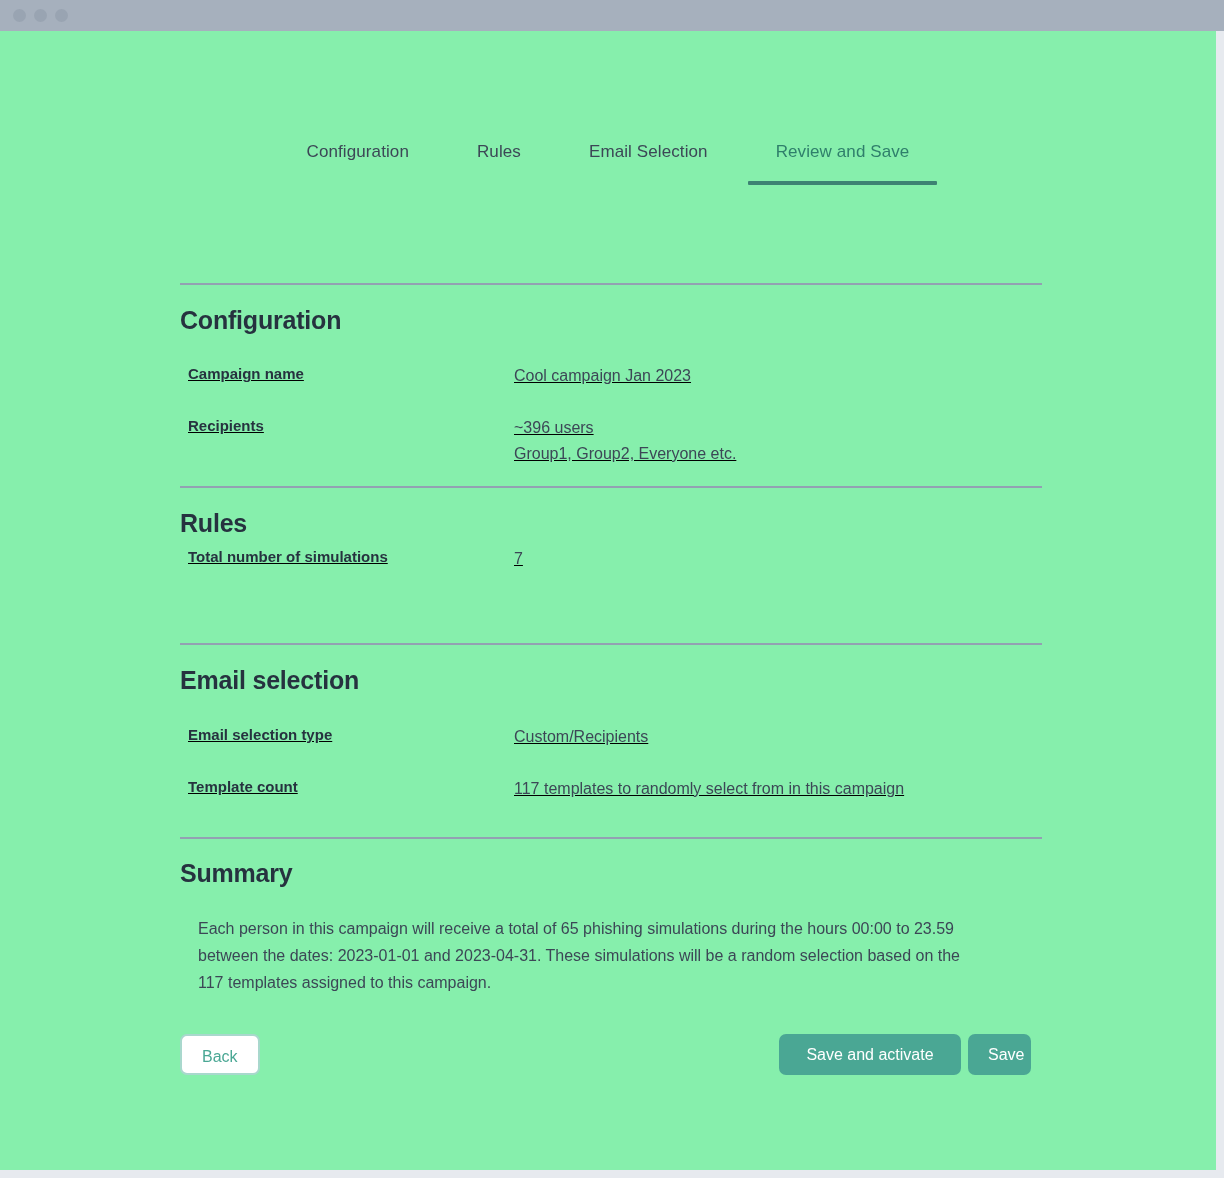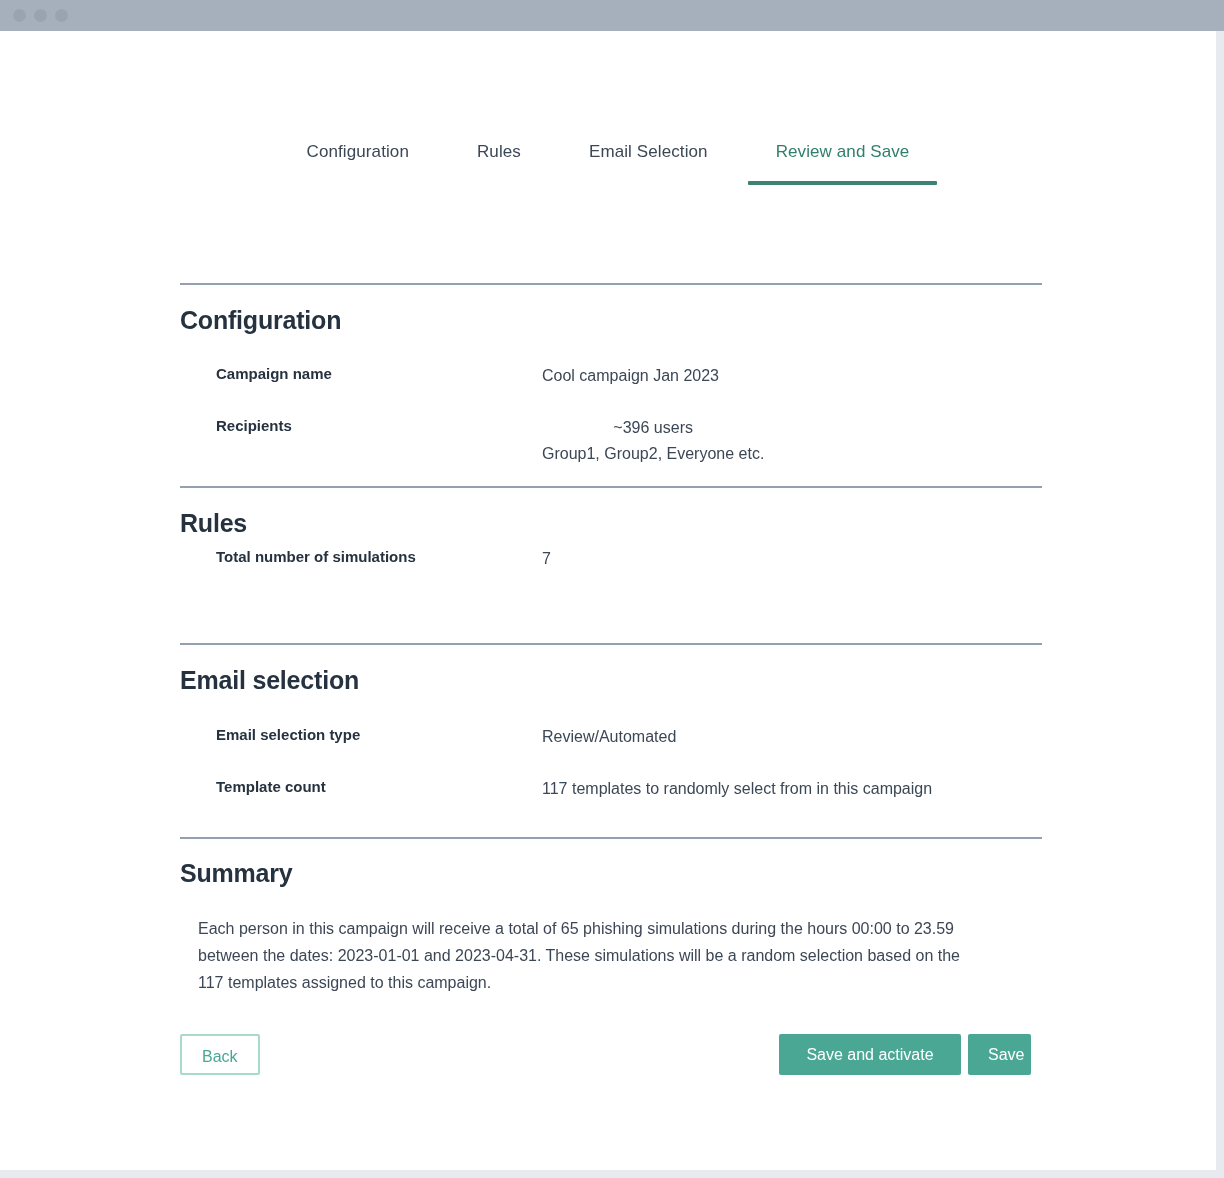"Configuration" .page { background: #ffffff -> #86efac }
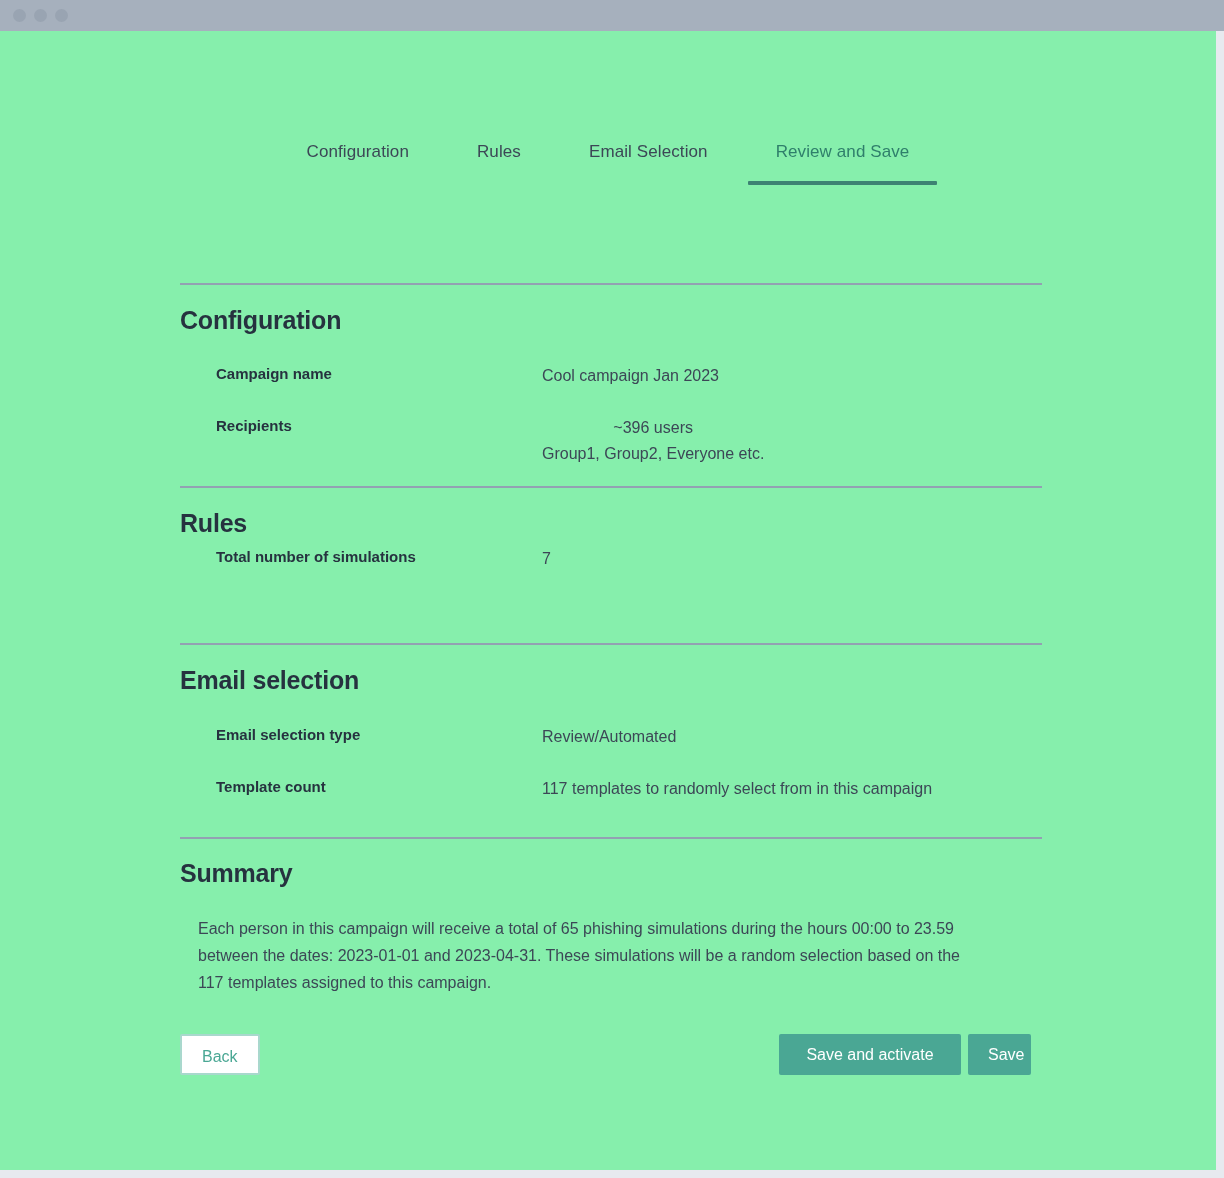"Campaign name" .rows { margin-left: 36px -> 8px; text-decoration: none -> underline }
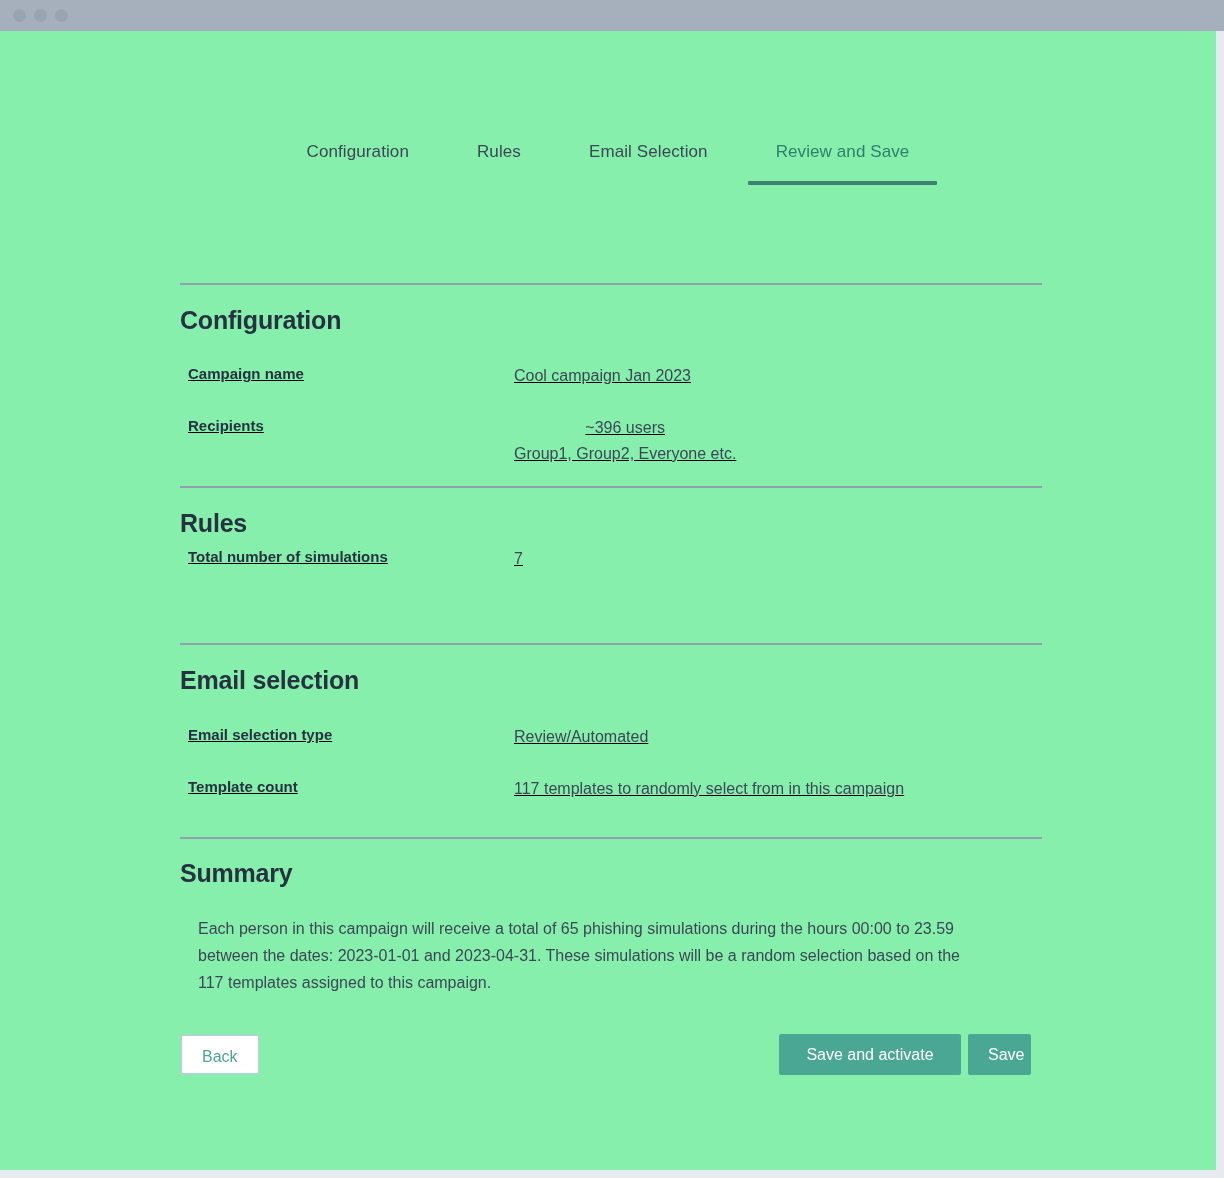"Cool campaign Jan 2023" .row-value .line { text-align: center -> none }
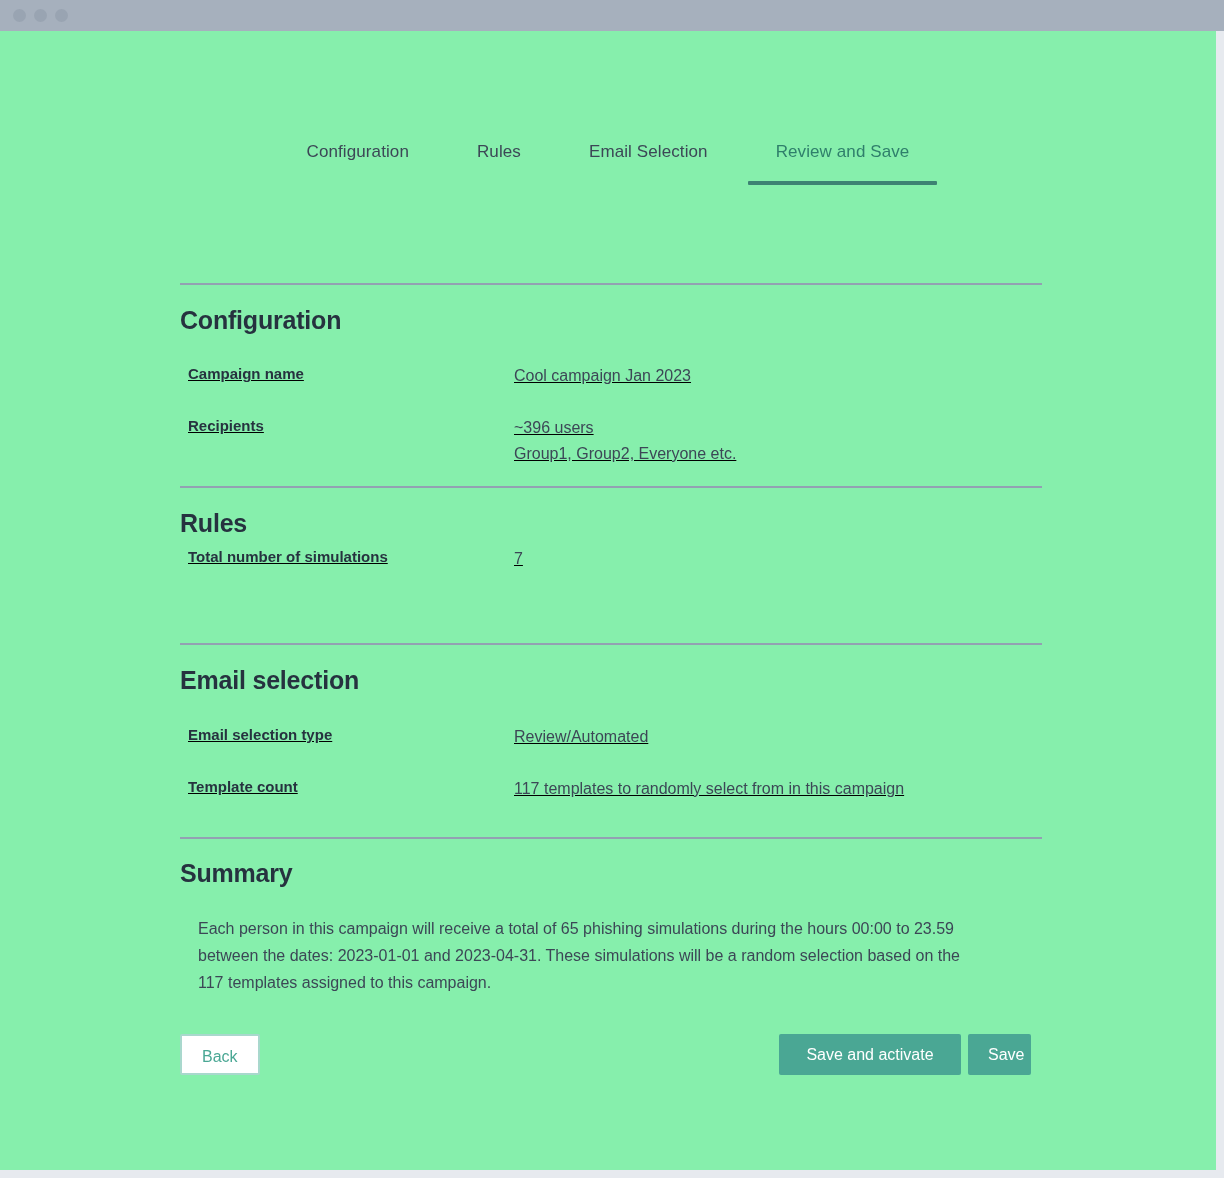"Review/Automated" span.line { text: Review/Automated -> Custom/Recipients }
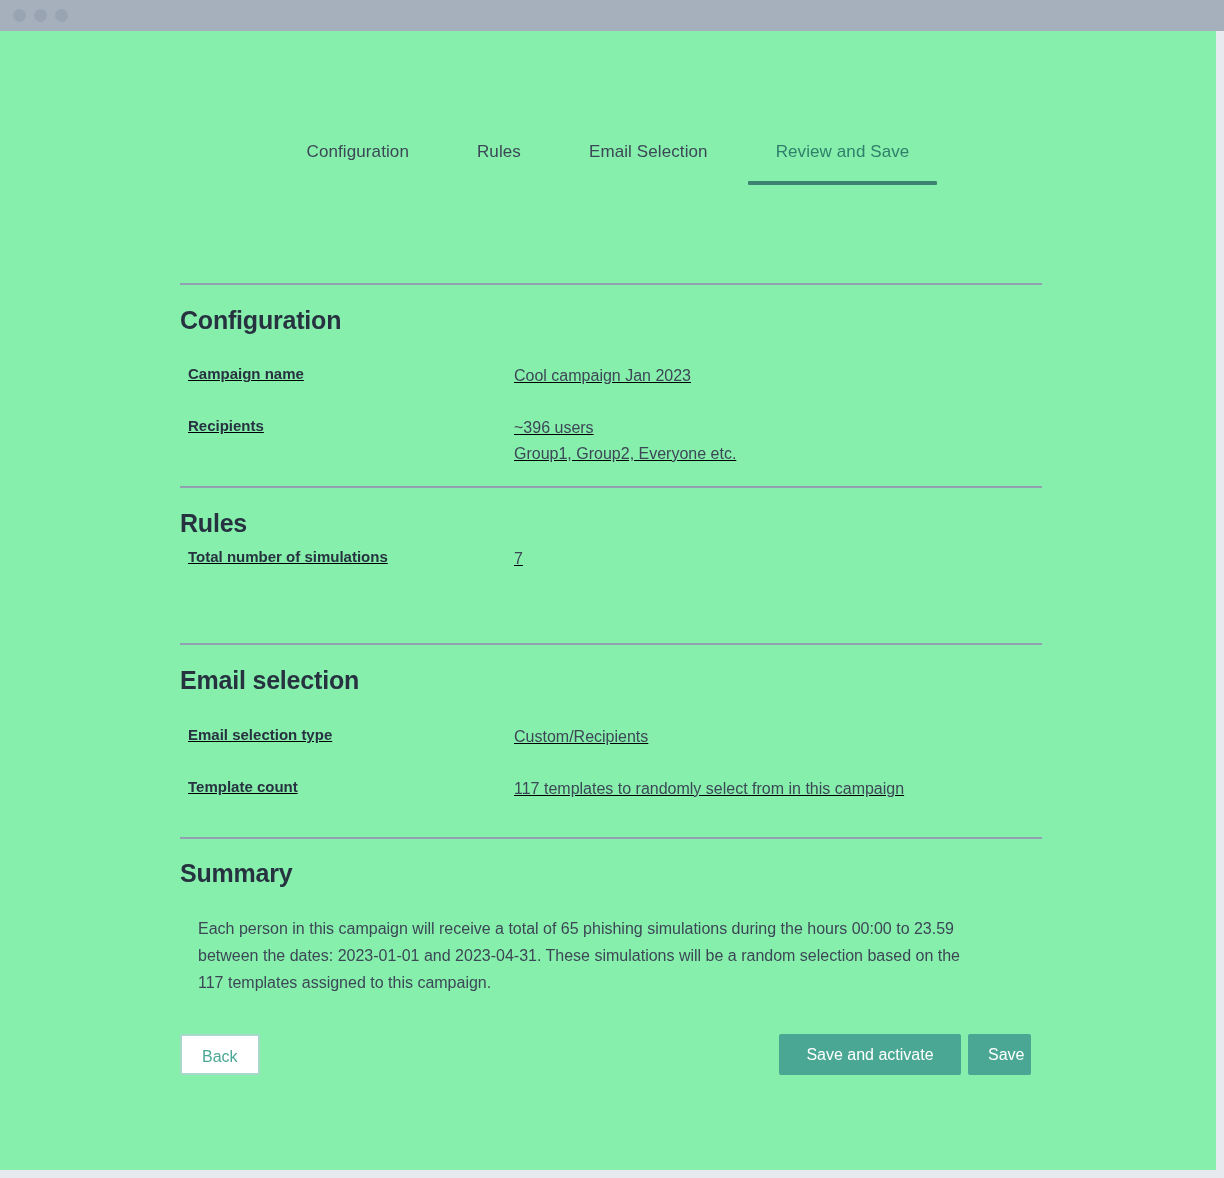"Back" .btn { border-radius: 2px -> 7px }
